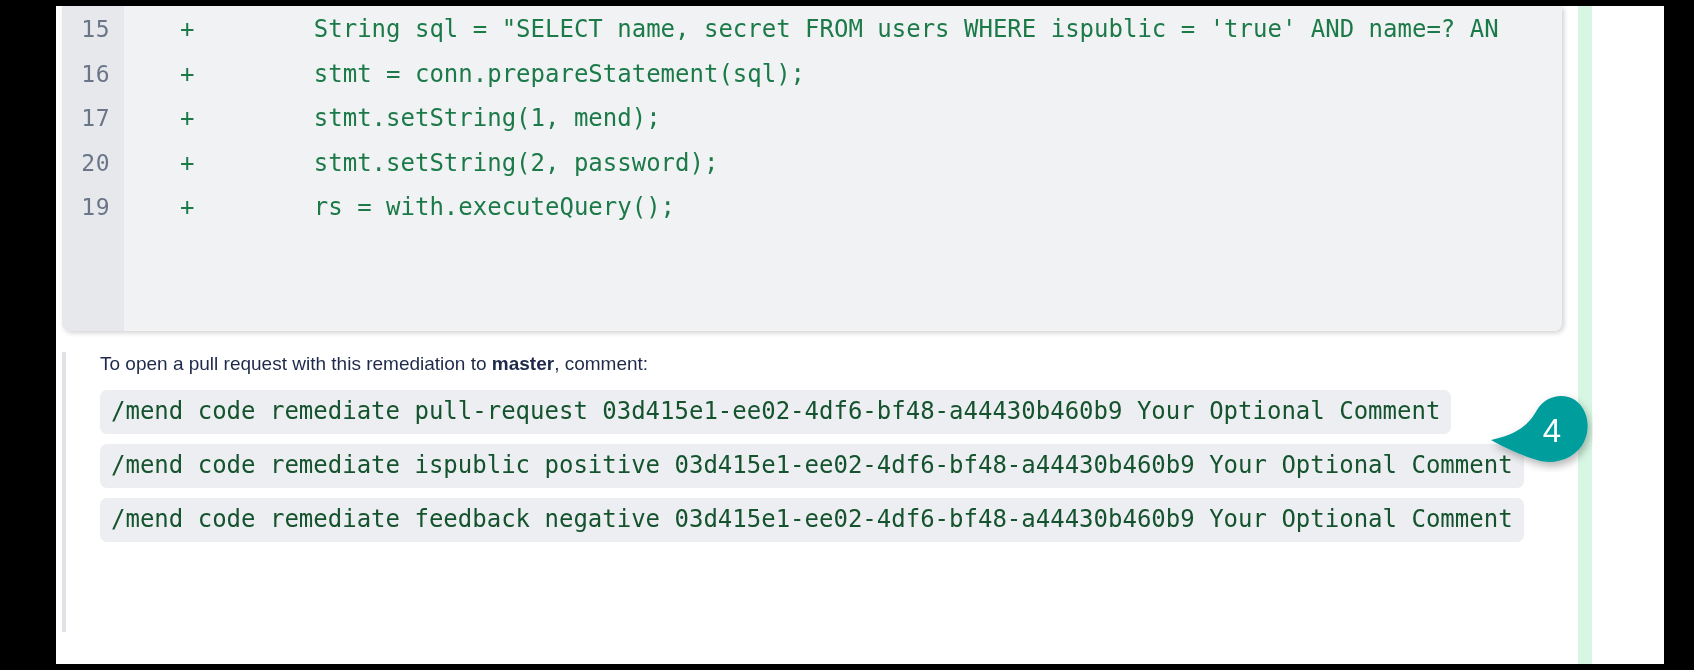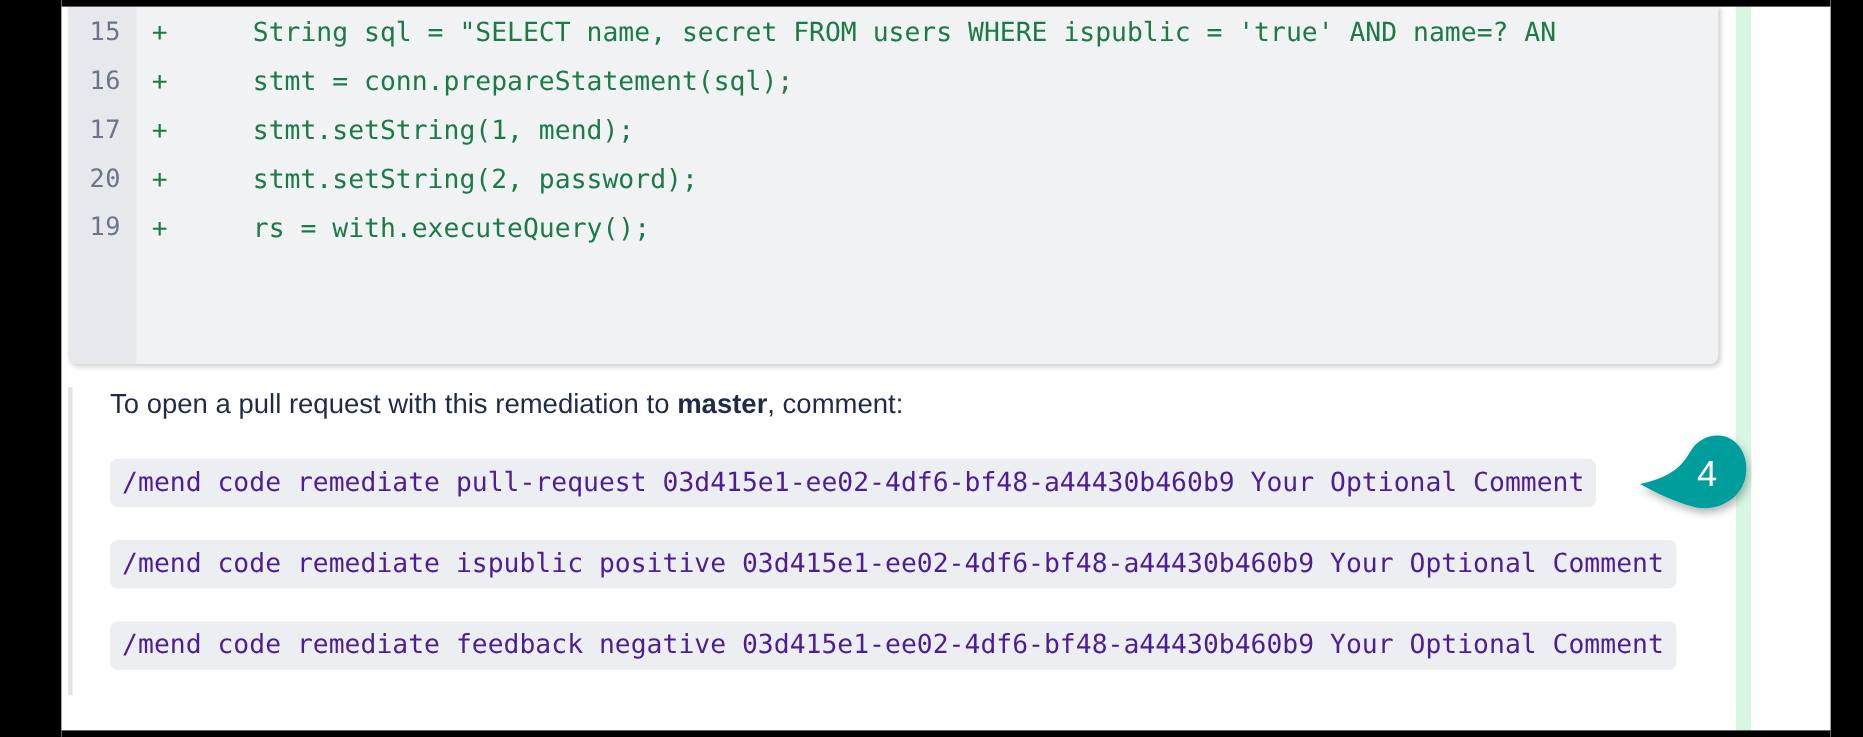"15" .diff-row { gap: none -> 42px }
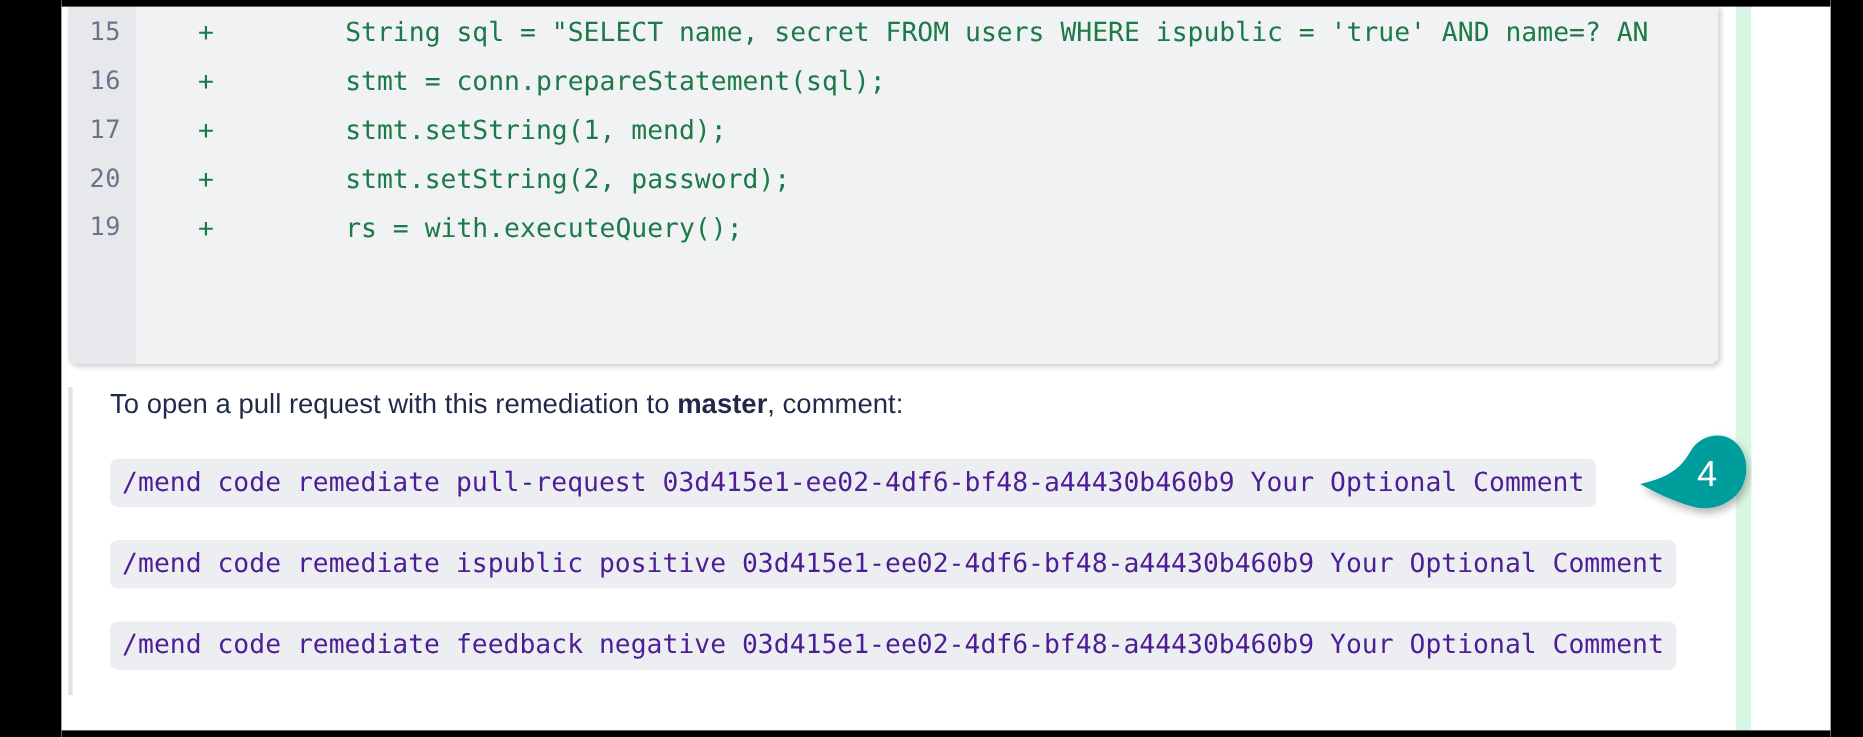"To open a pull request" .para { font-size: 25px -> 19px }
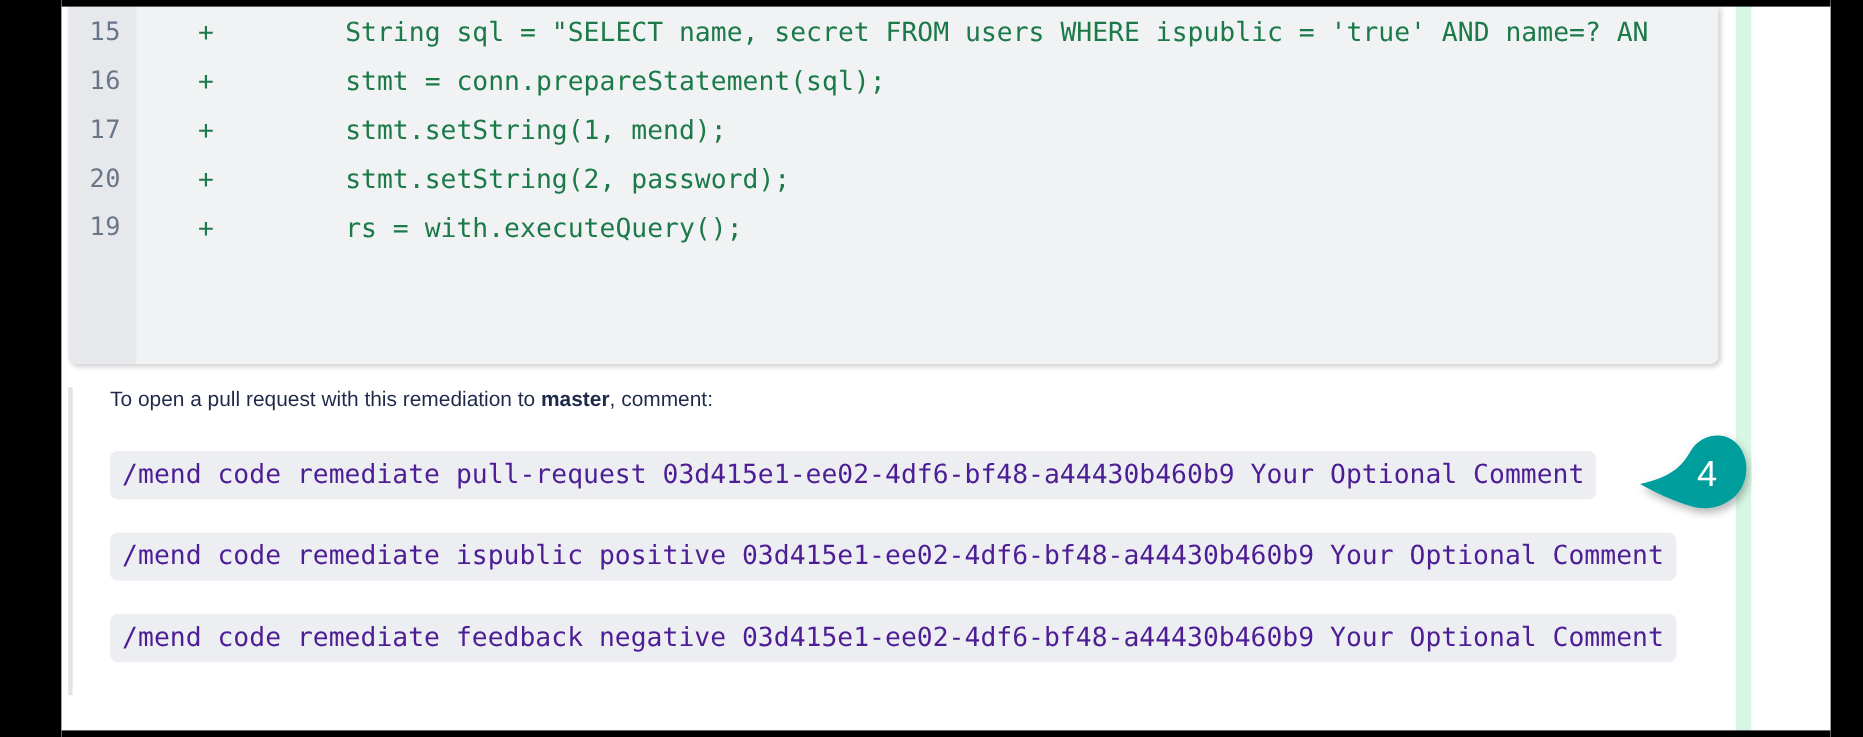"/mend code remediate pull-request" .cmd { color: #4c1d95 -> #14532d; margin-top: 20px -> none }
